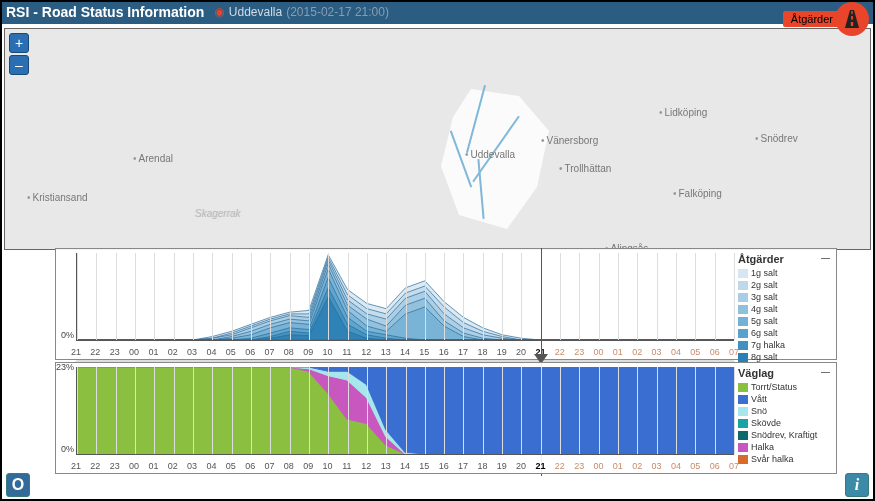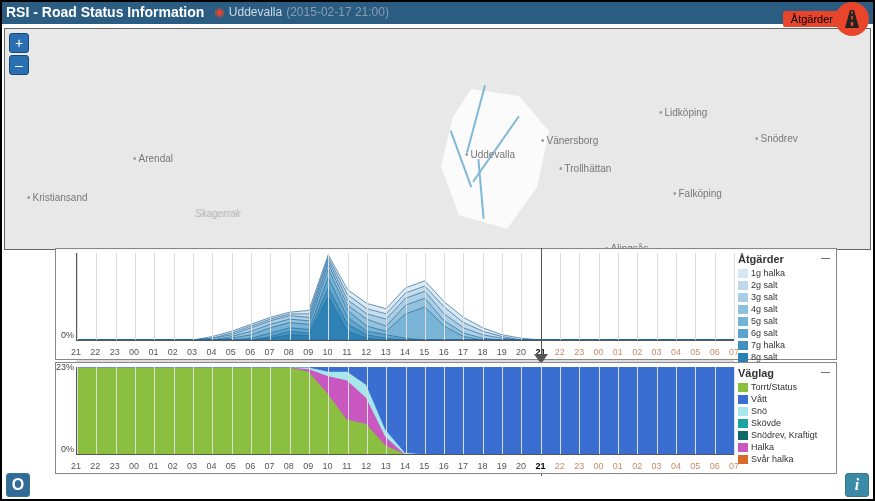"1g halka" span { text: halka -> salt }
